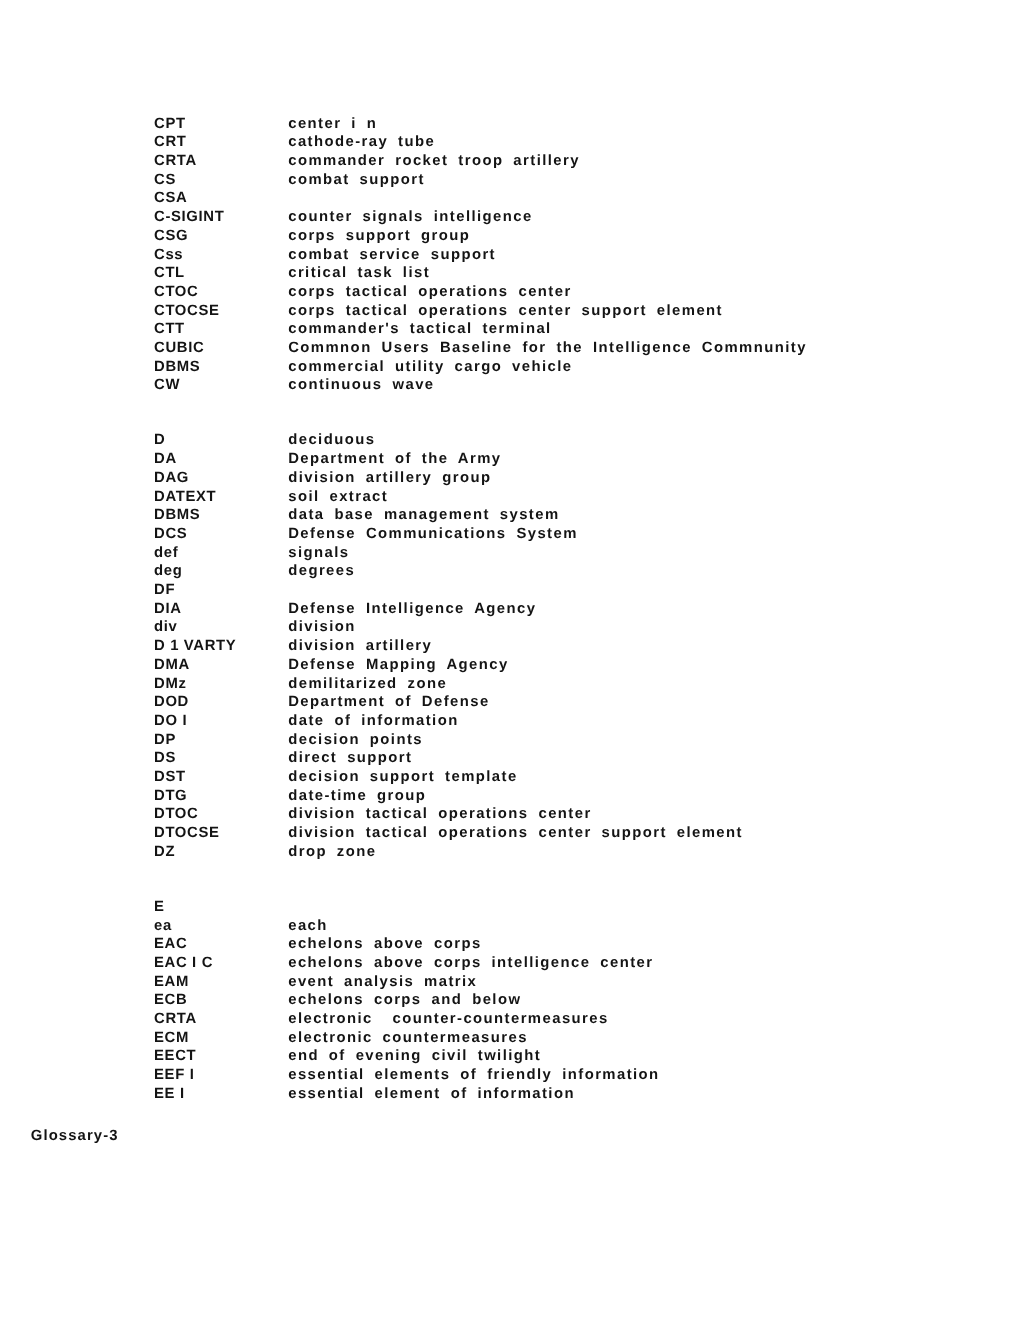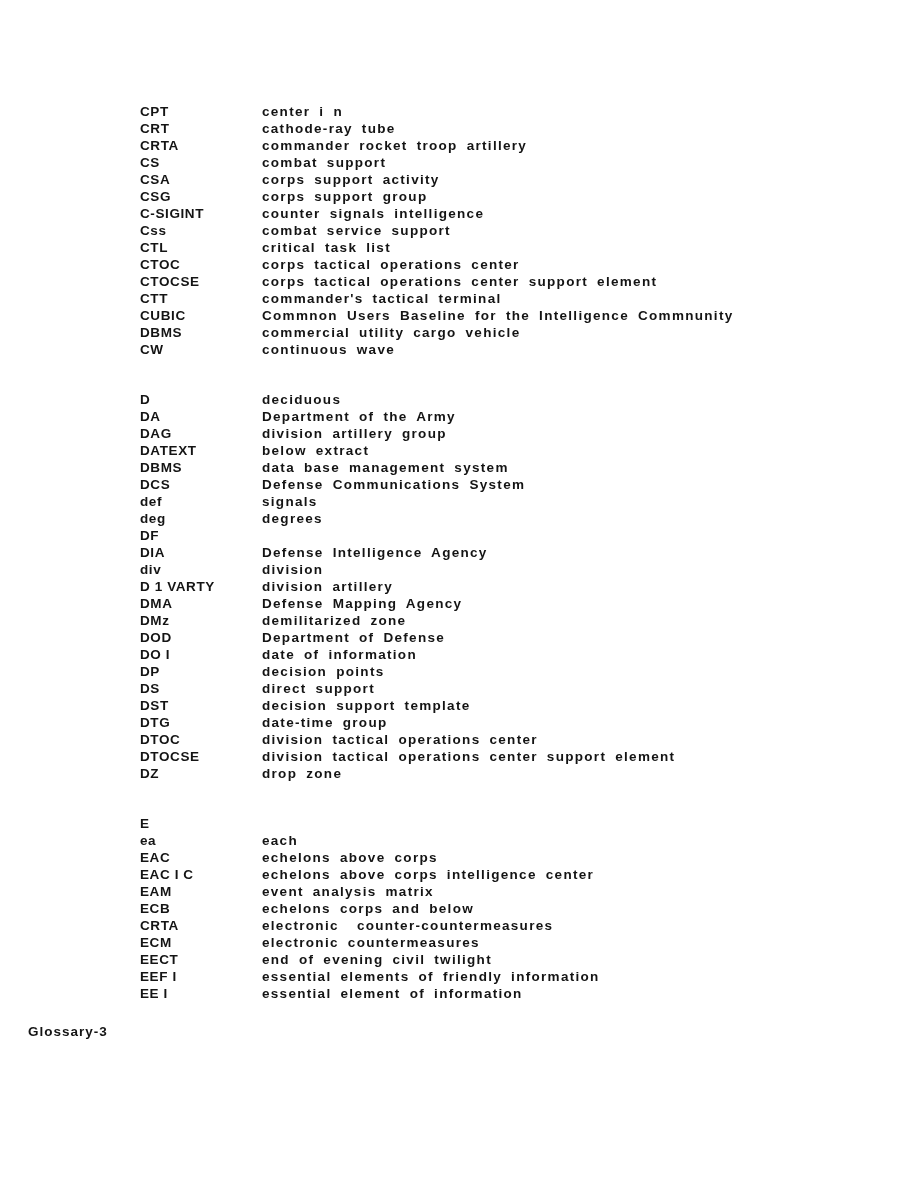"corps support activity" span.def { html: <span>corps support activity</span> -> none }
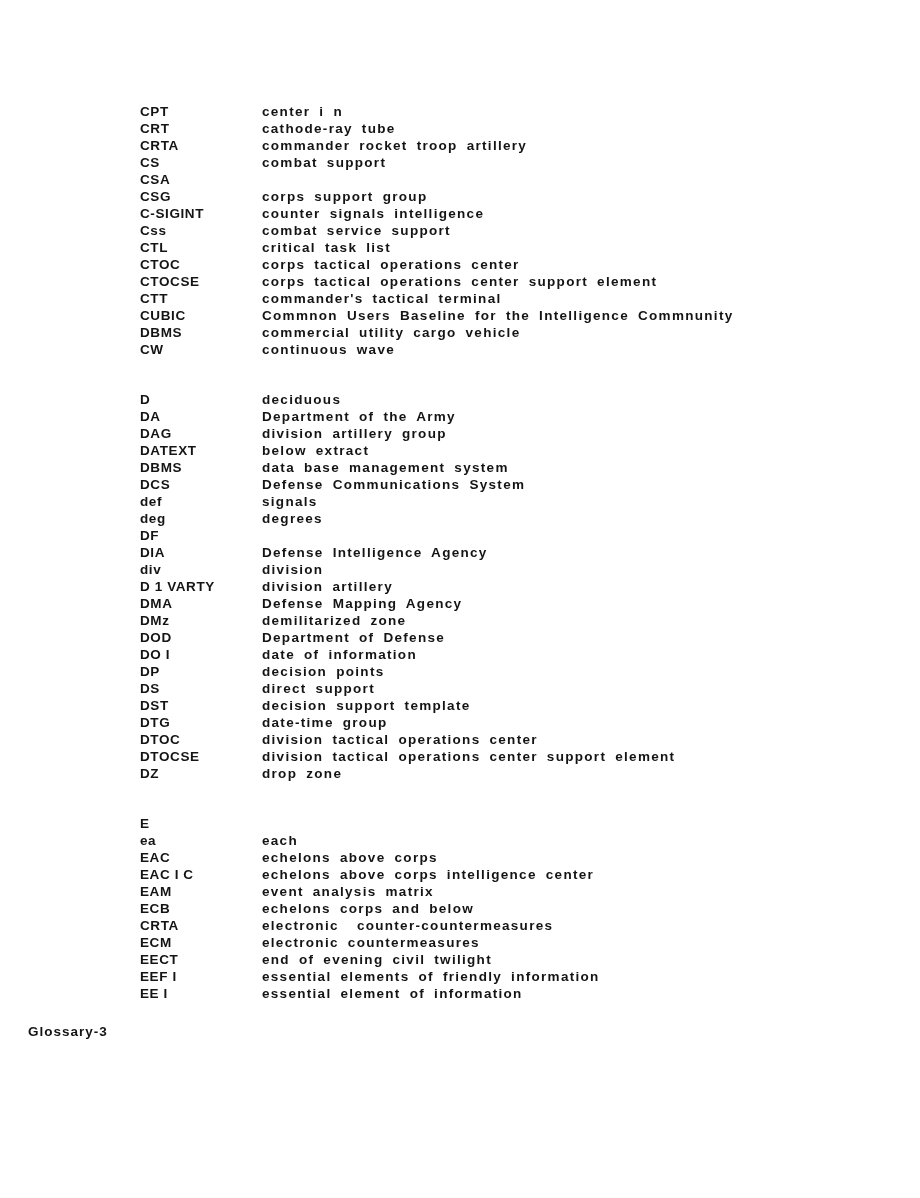"CSG" div.row { order: before "C-SIGINT" -> after "C-SIGINT" }
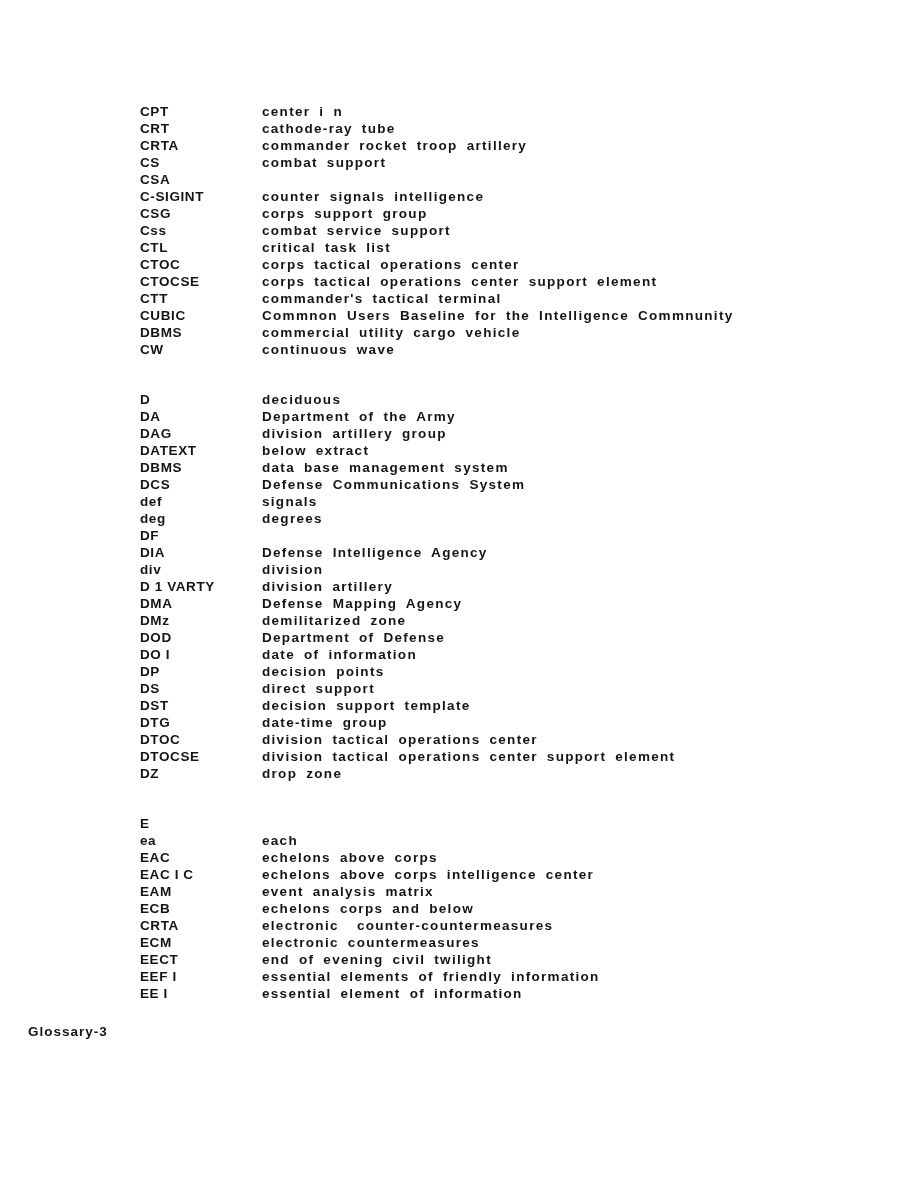"below extract" span.def { text: below -> soil }
